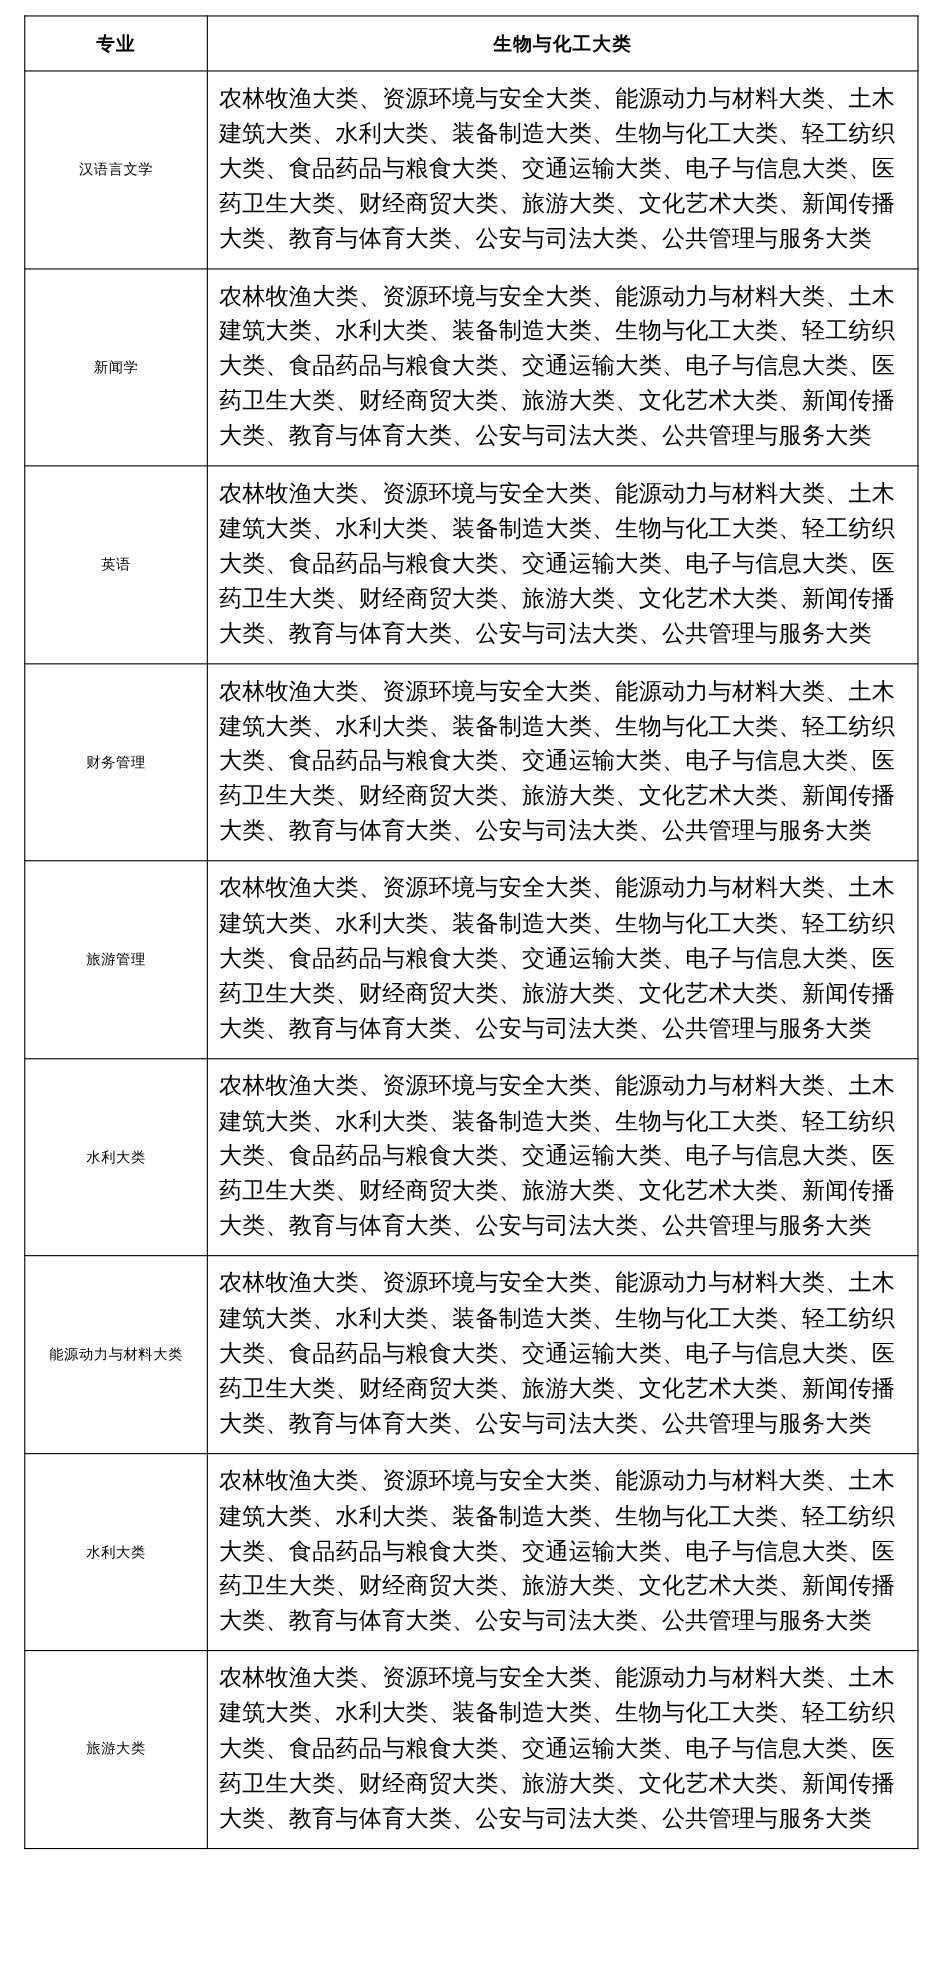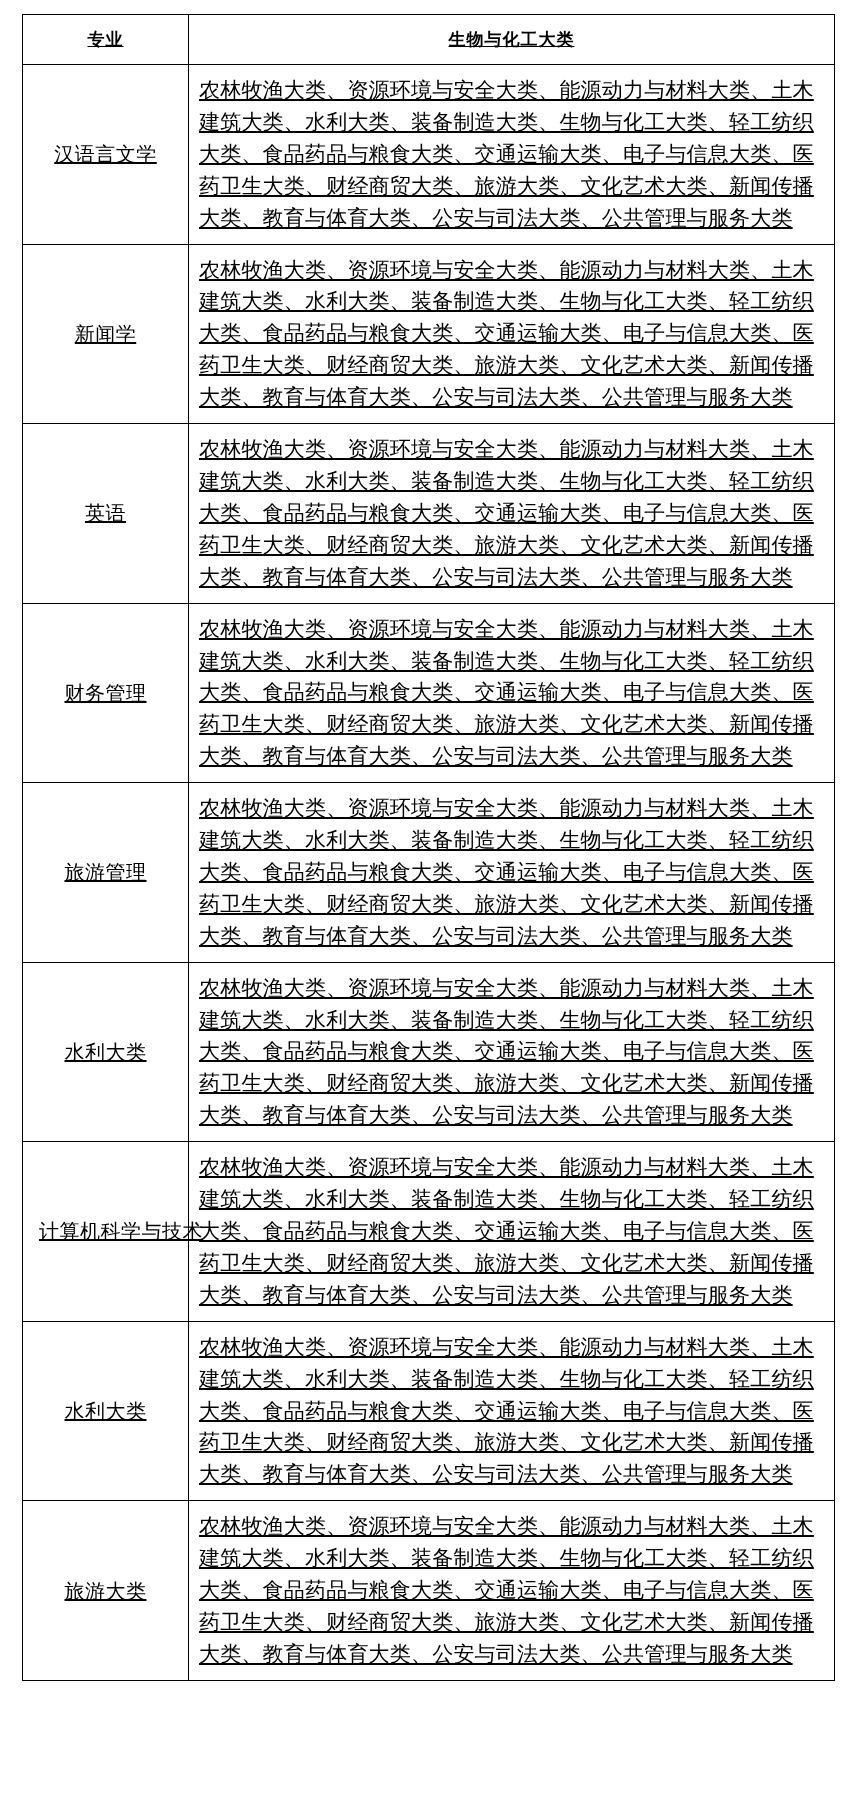"专业" table.majors-table { text-decoration: underline -> none }
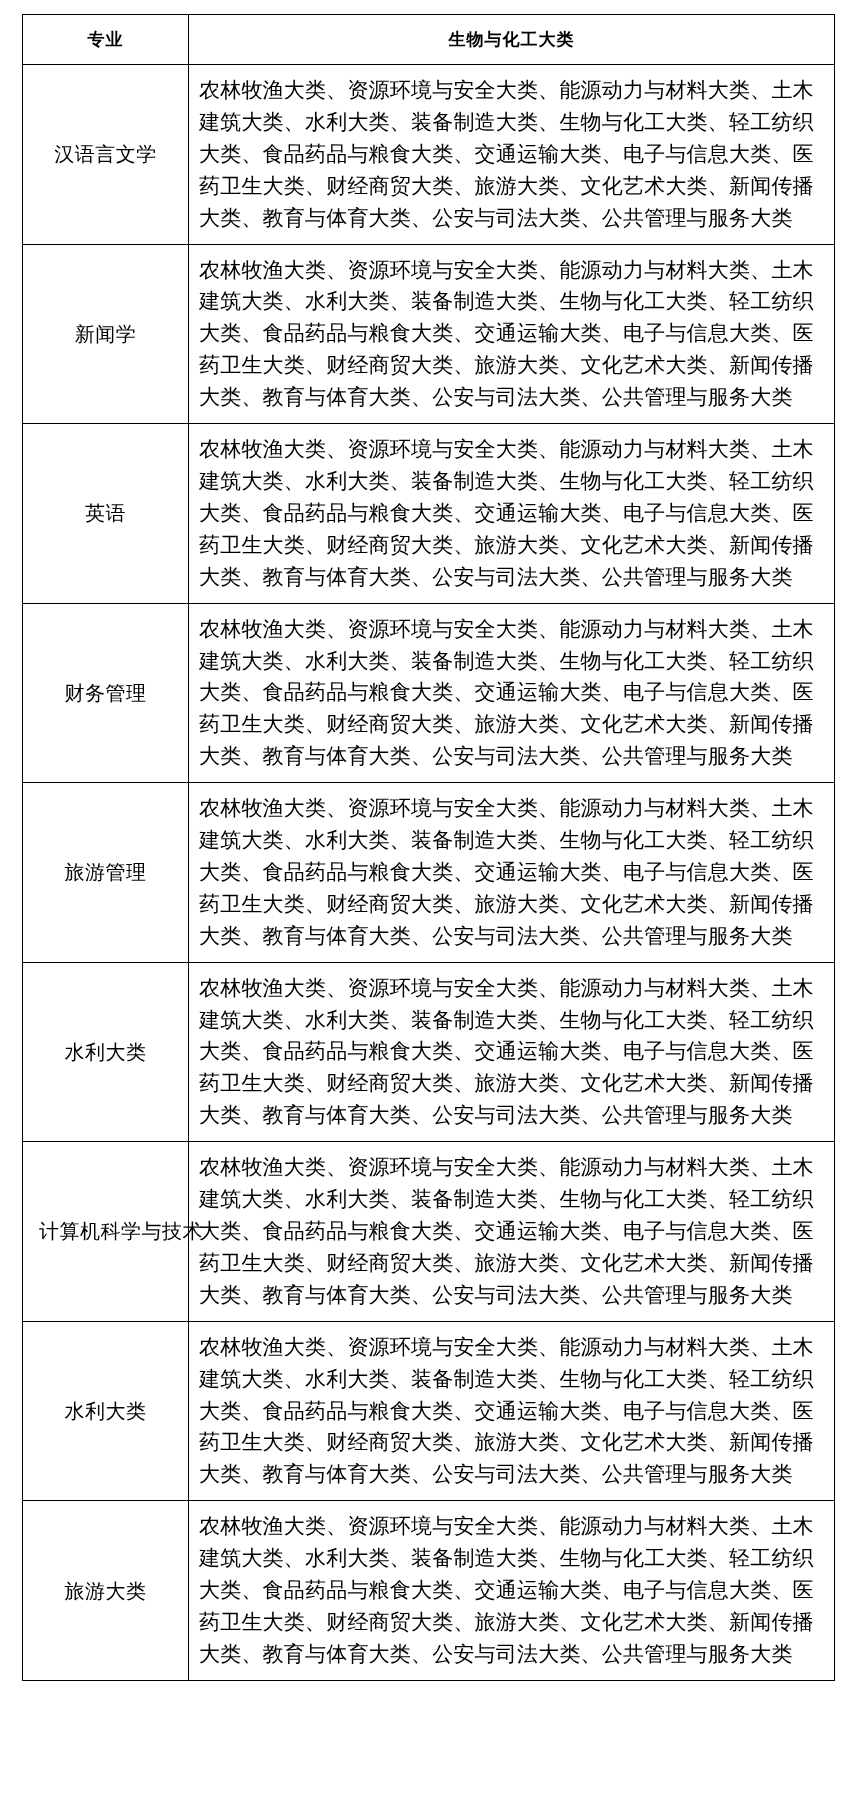"汉语言文学" table.majors-table td.major-cell { font-size: 20px -> 13px; padding: 6px 16px -> 6px 2px }
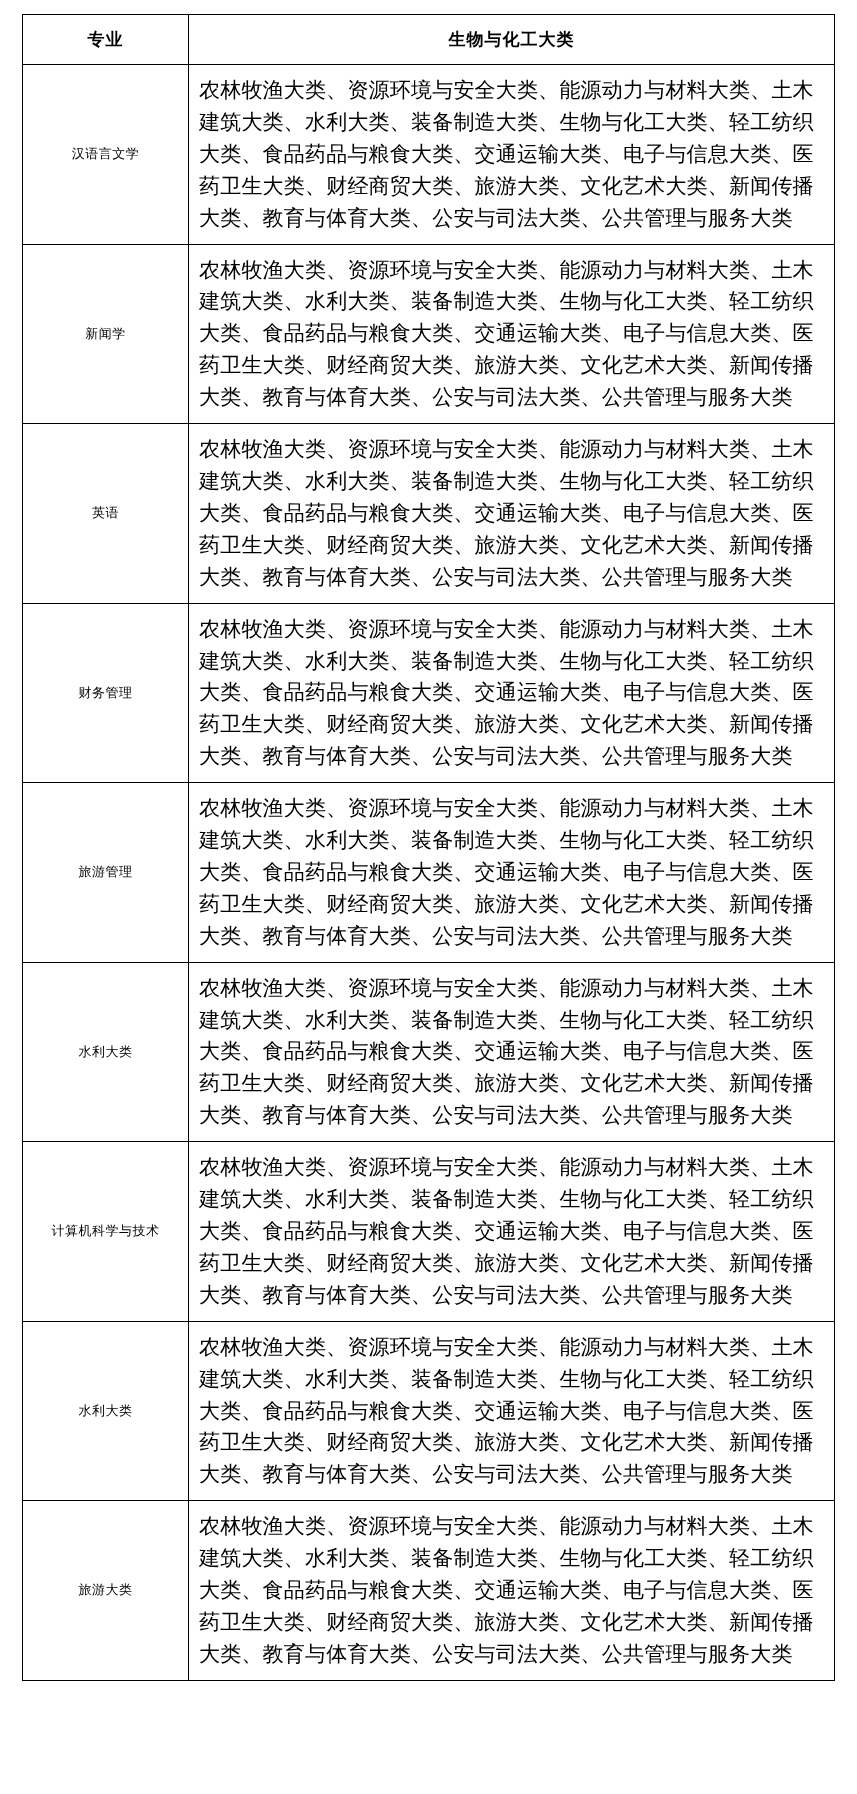"计算机科学与技术" td.major-cell { text: 计算机科学与技术 -> 能源动力与材料大类 }
